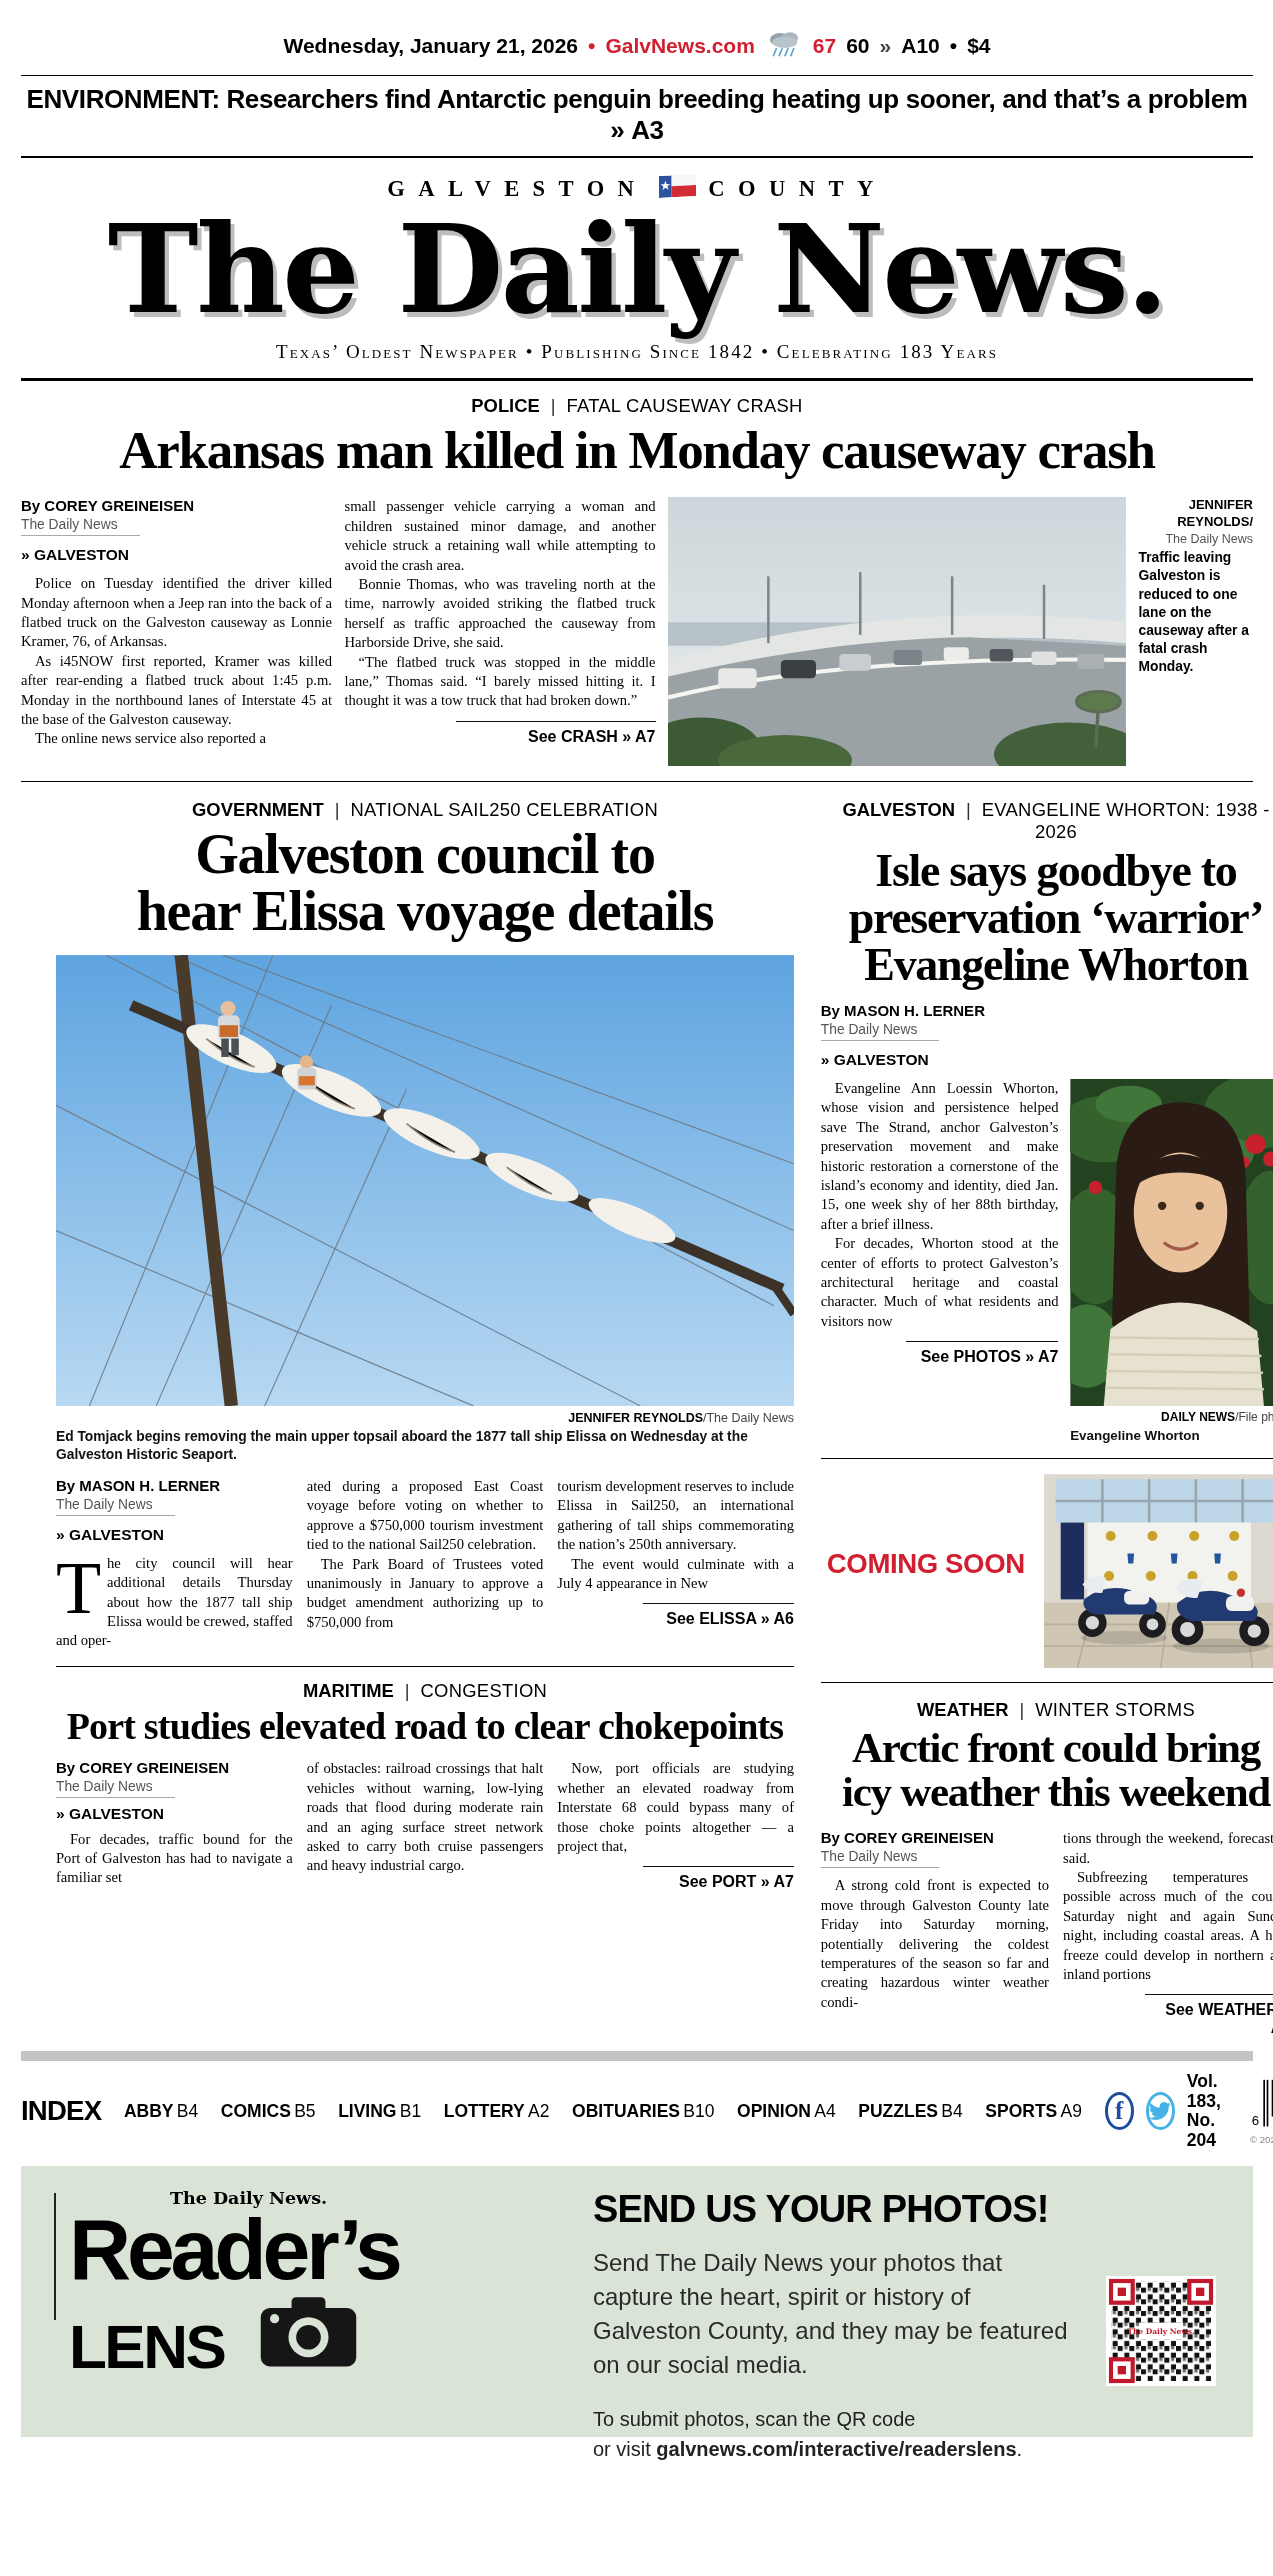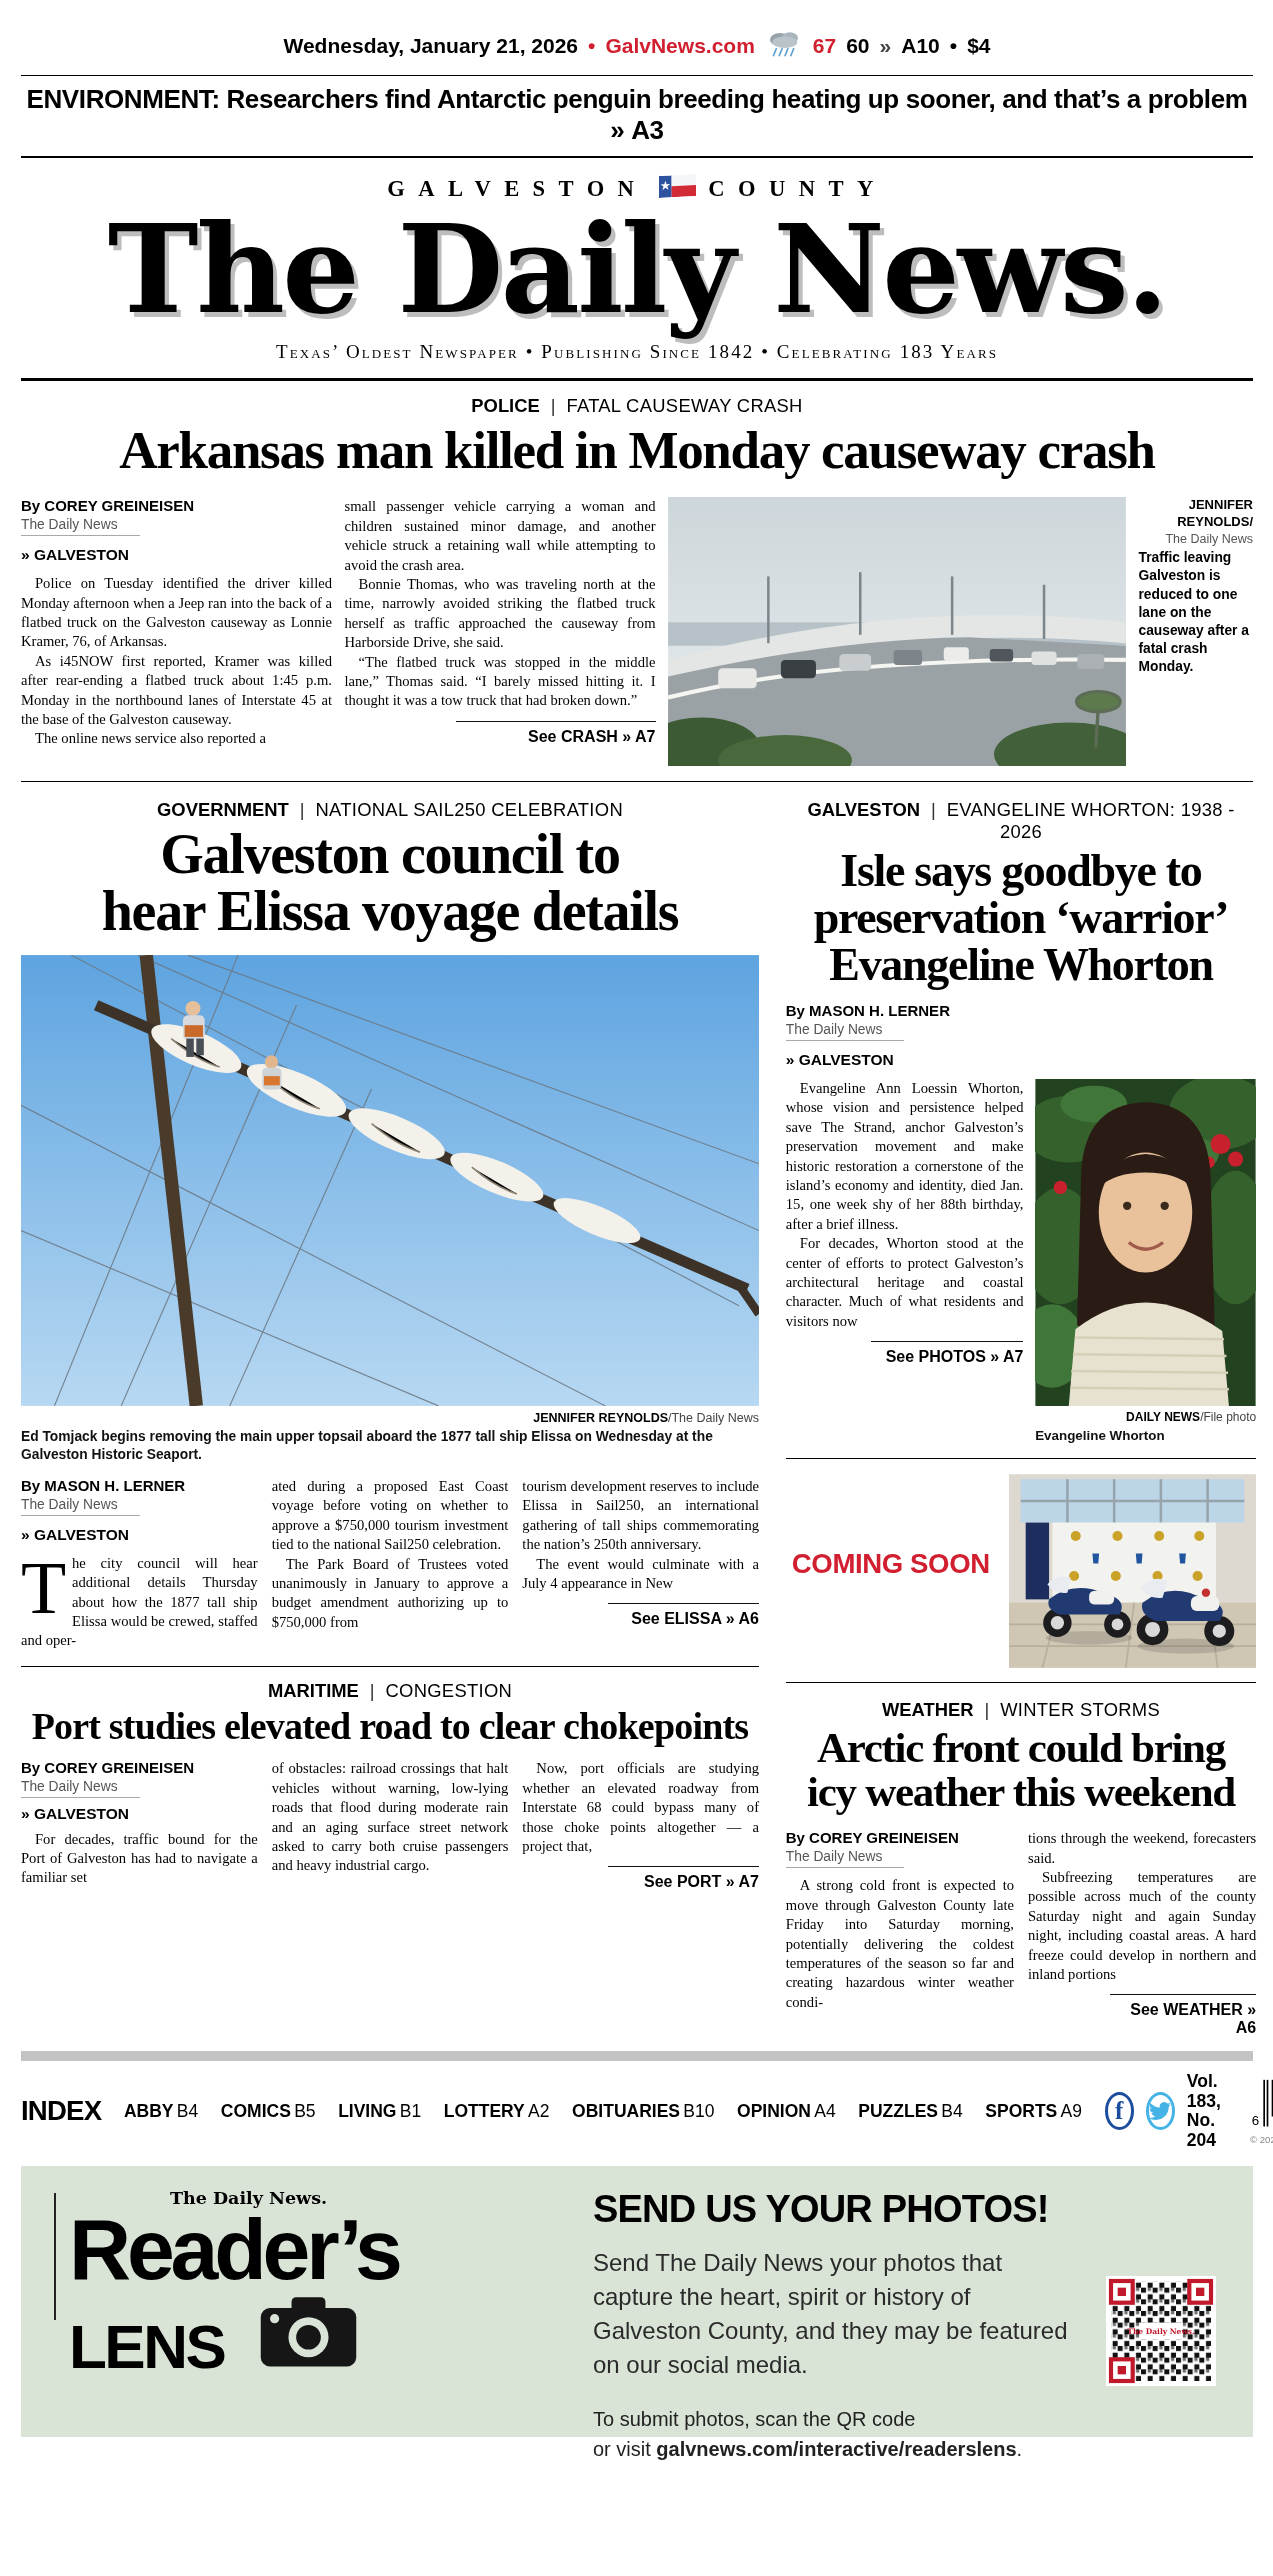"GOVERNMENT | NATIONAL SAIL250" .lower-left { margin-left: none -> 35px }
